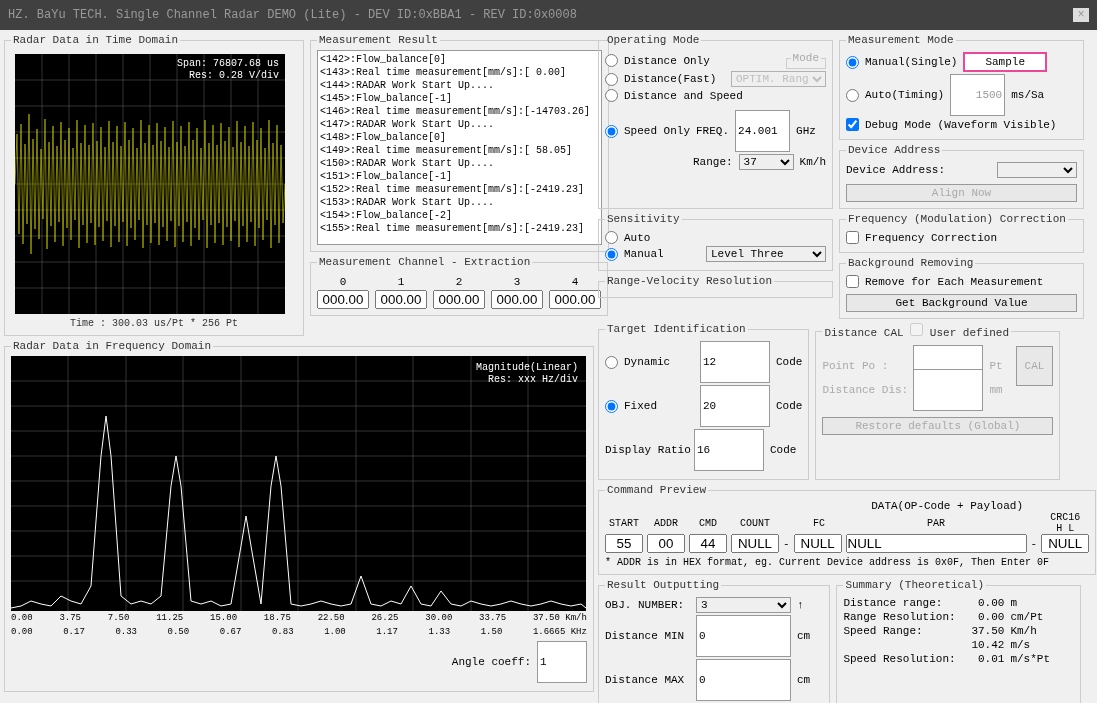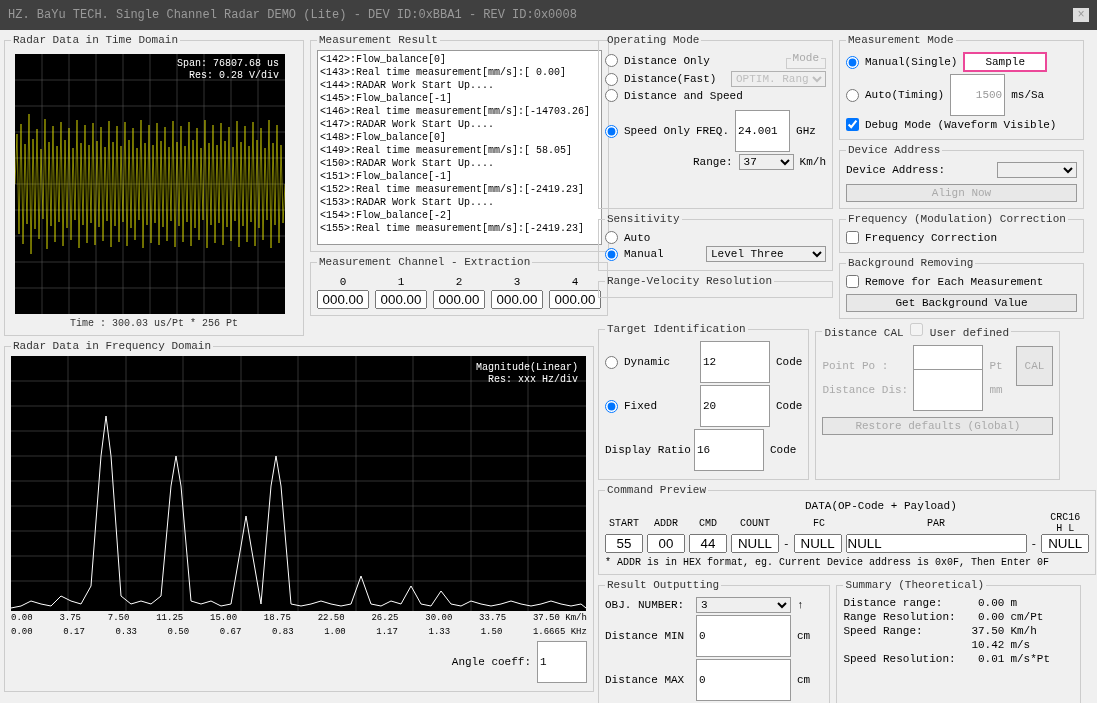"DATA(OP-Code + Payload)" div { text-align: left -> center }
